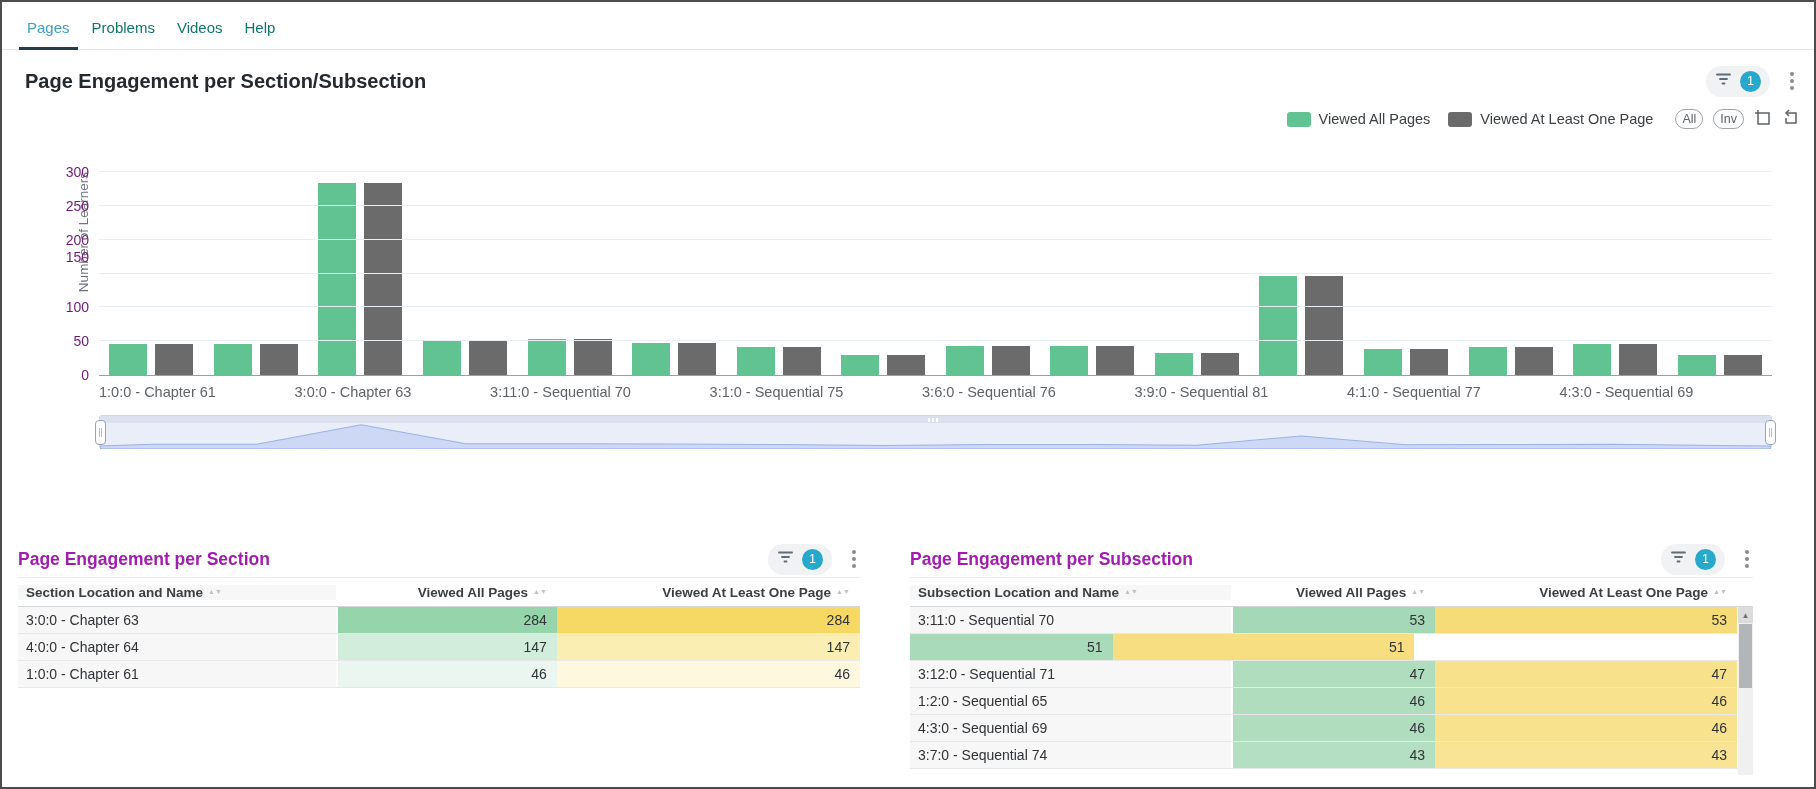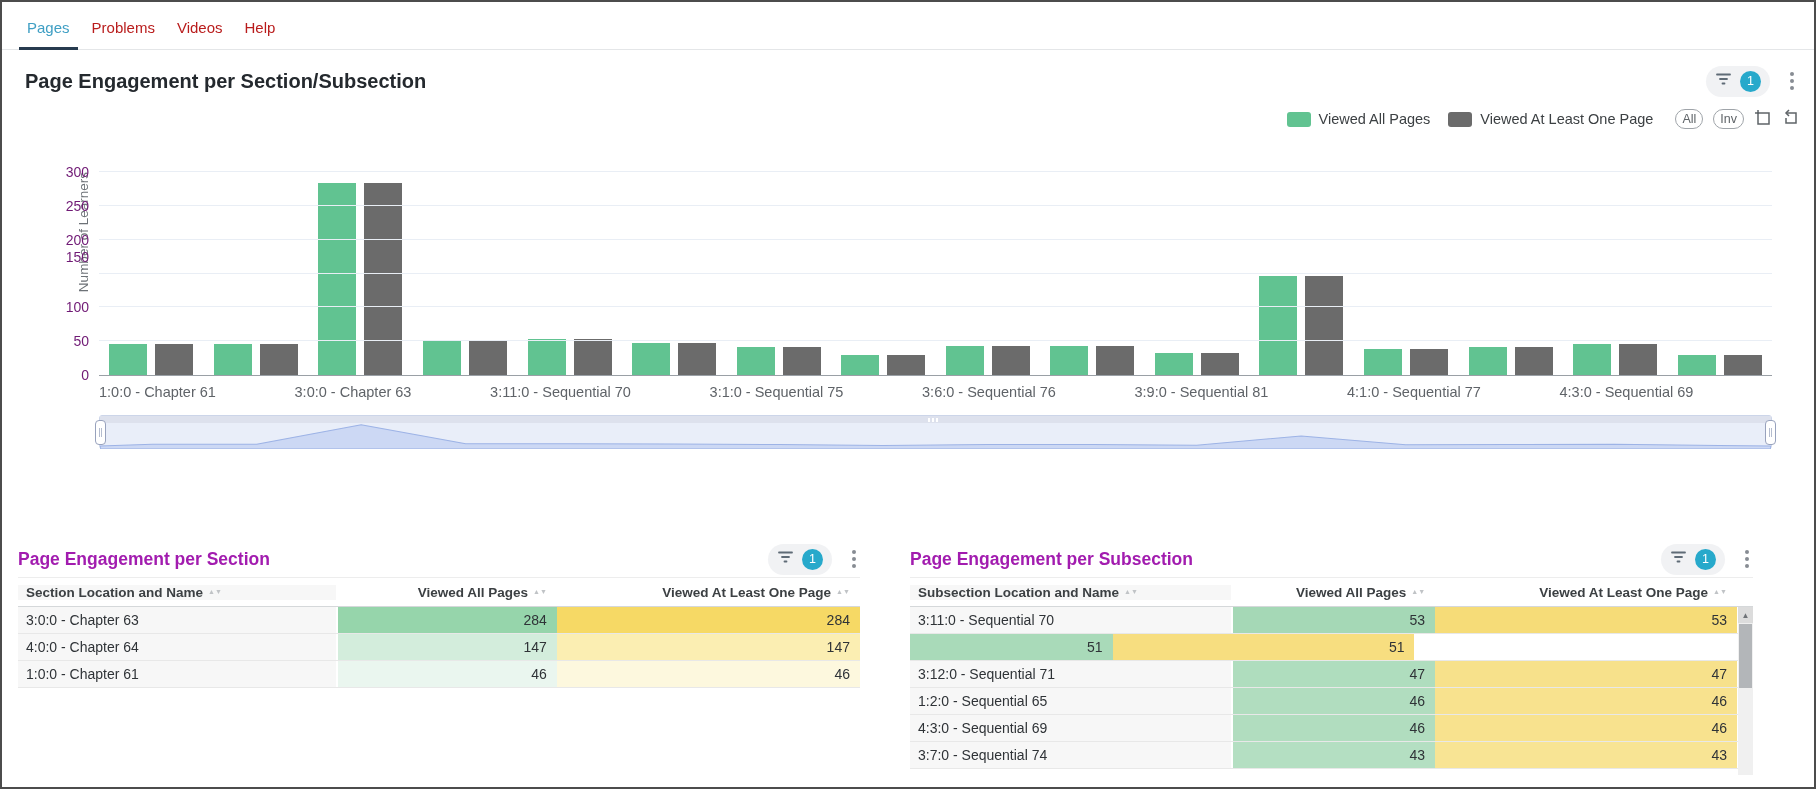"Problems" .tab { color: #b91c1c -> #0f766e }
